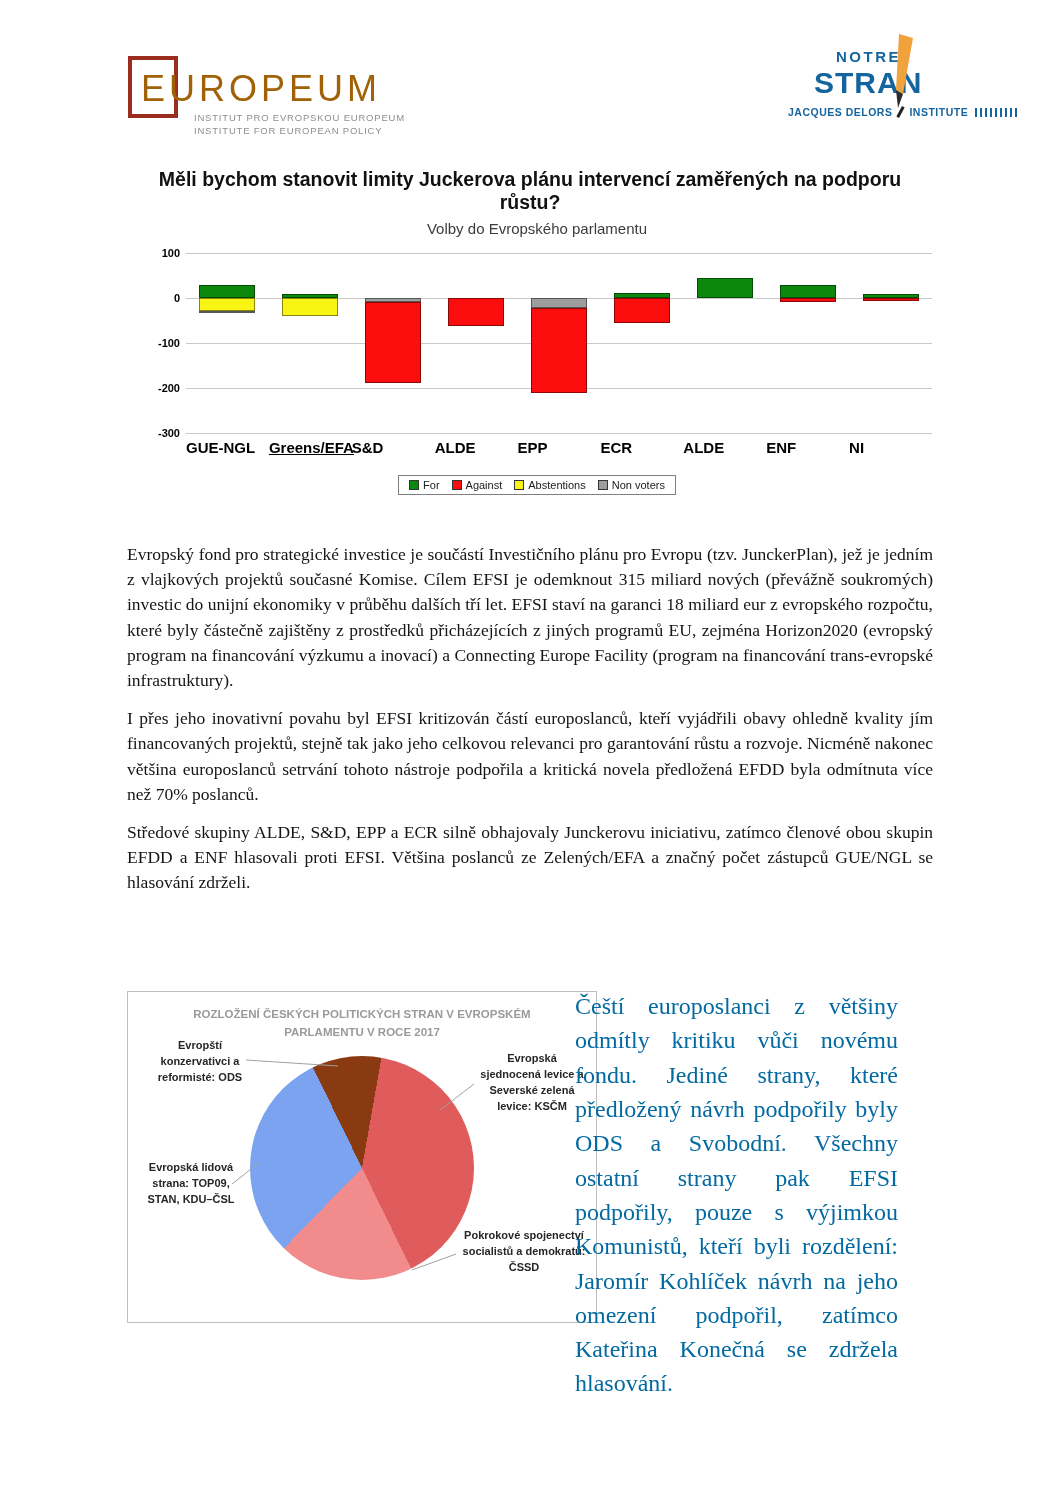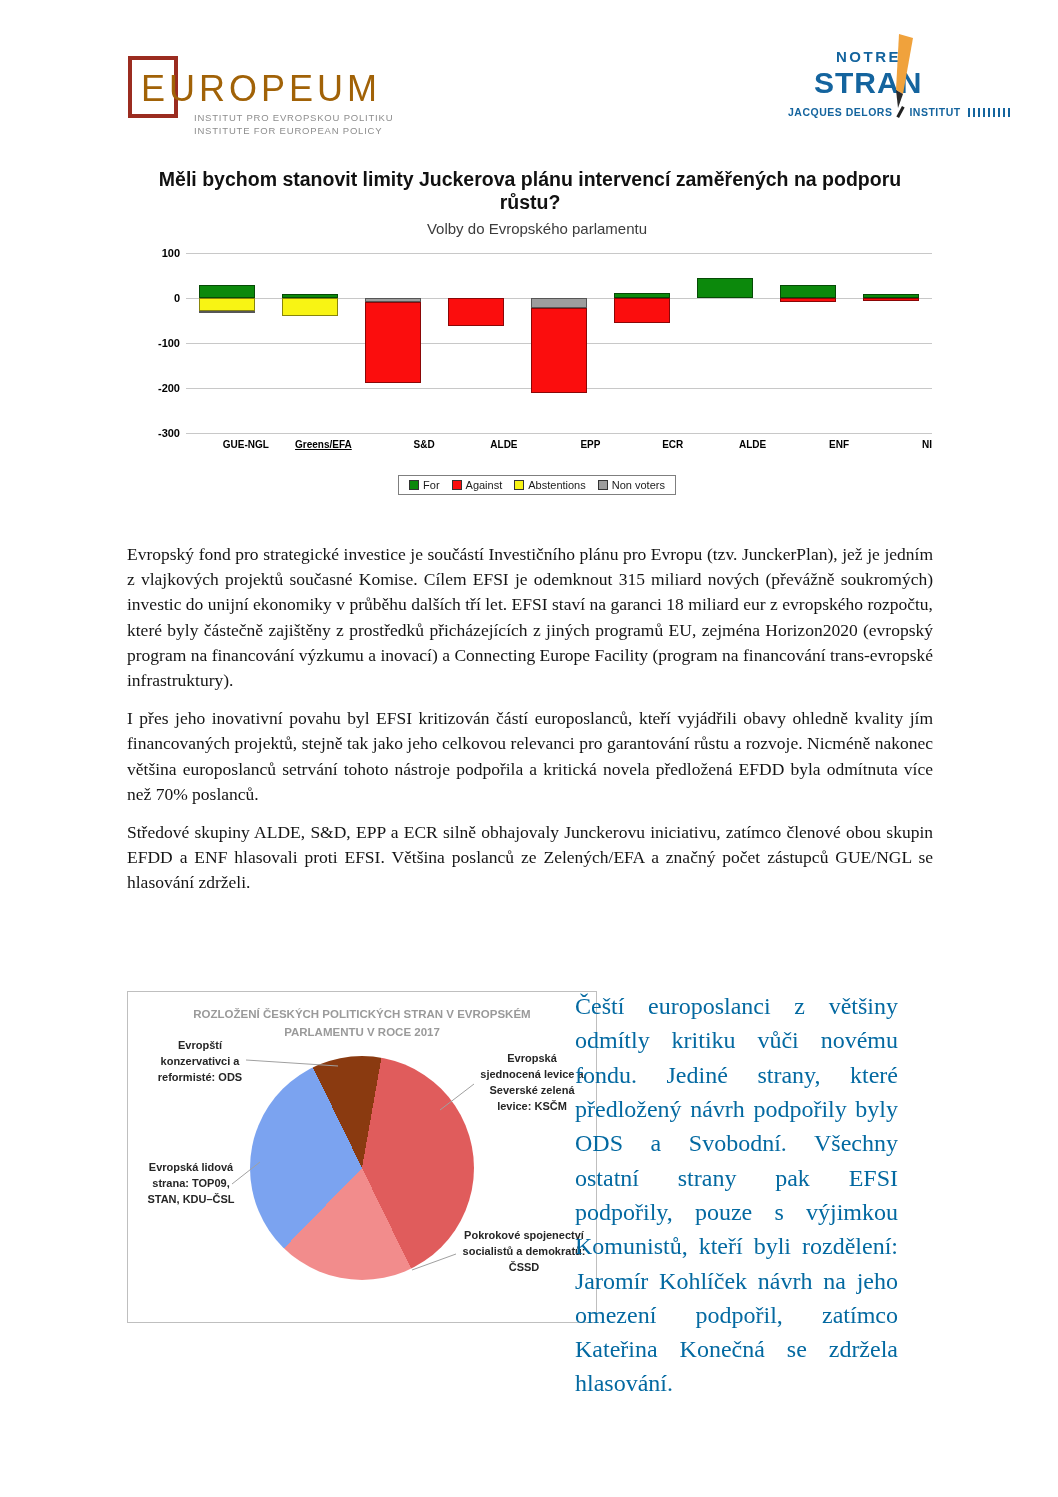"INSTITUT PRO EVROPSKOU POLITIKU" div { text: POLITIKU -> EUROPEUM }
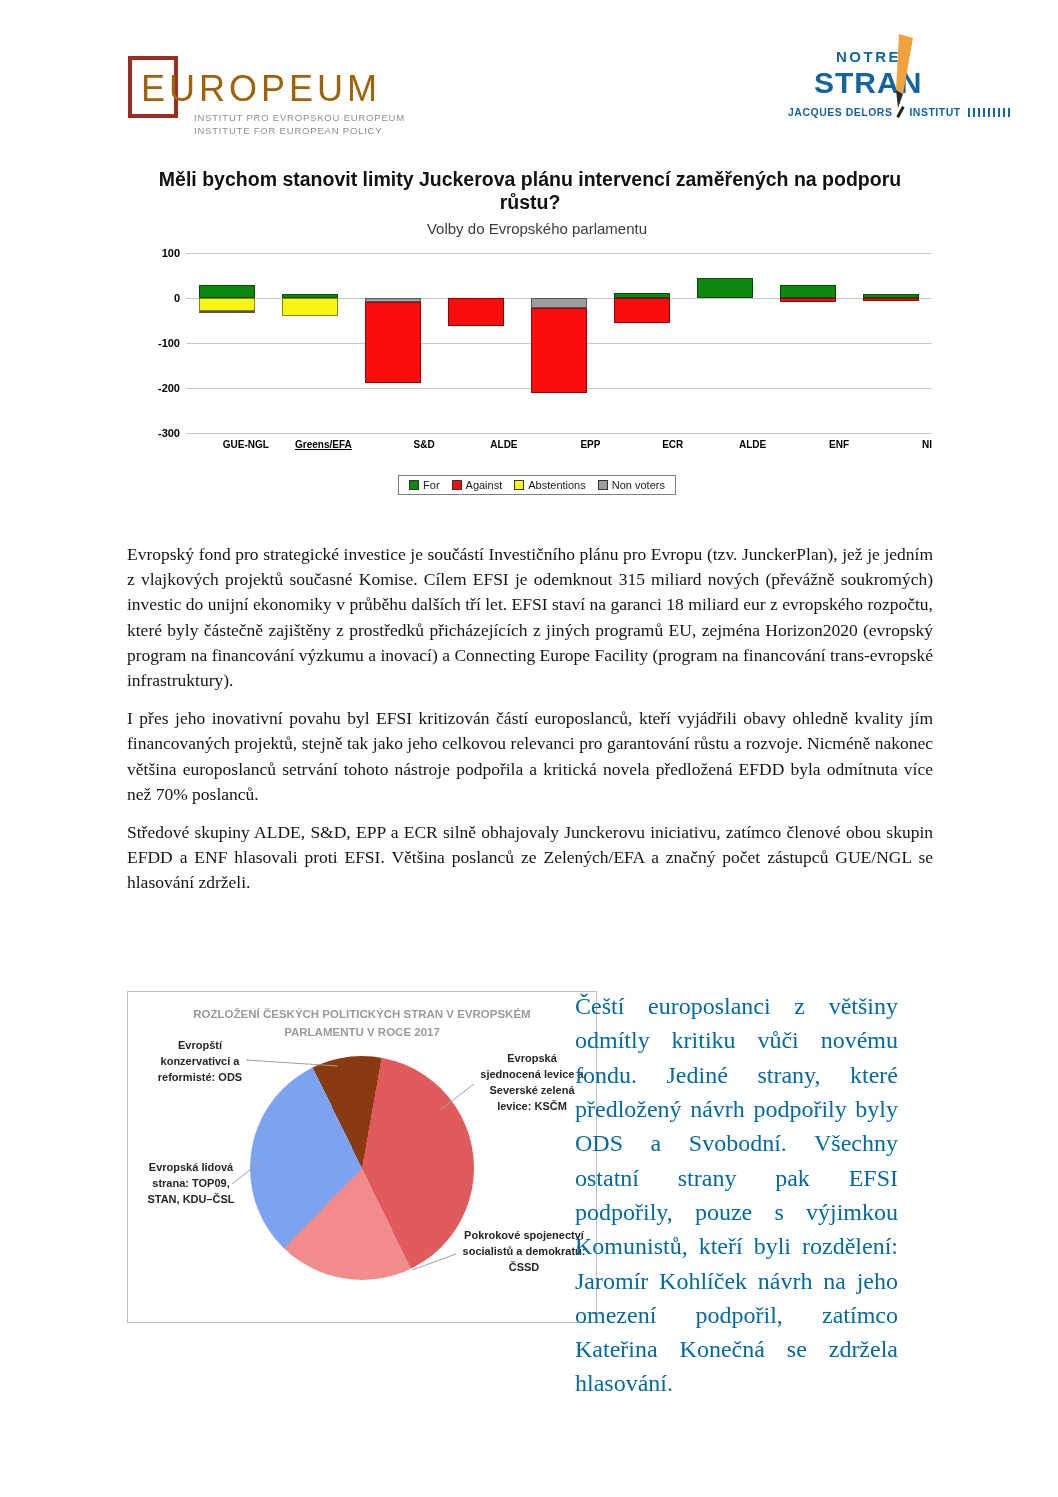"INSTITUT" span { text: INSTITUT -> INSTITUTE }
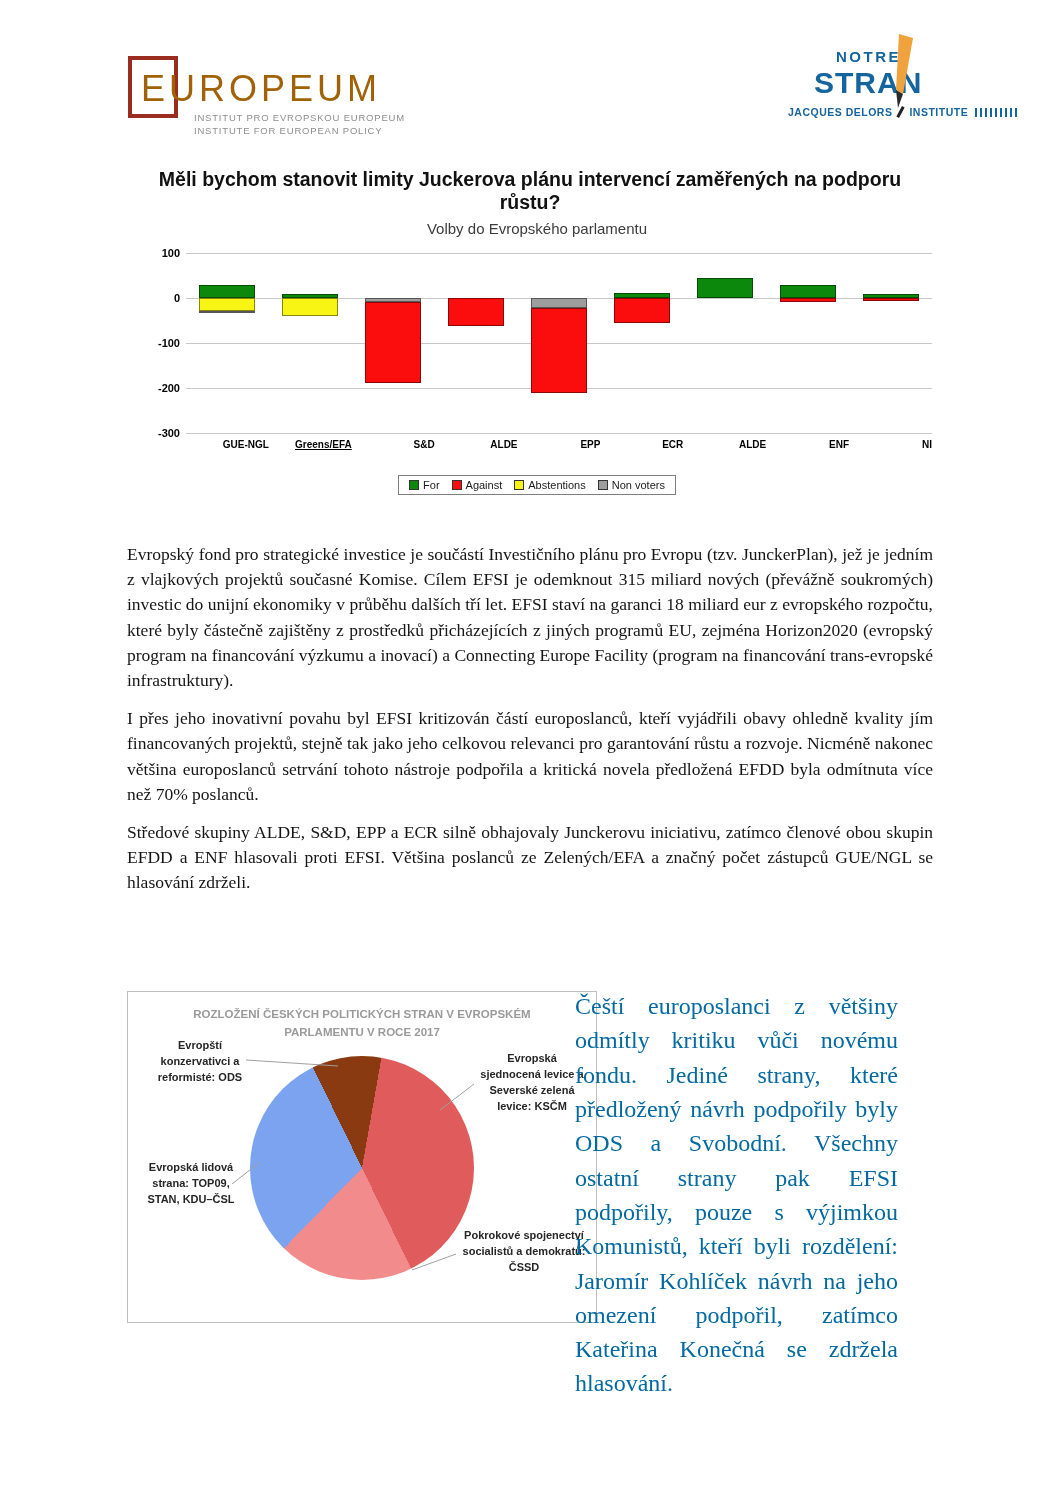"GUE-NGL" .xtick { font-size: 10px -> 15px; text-align: right -> left }
